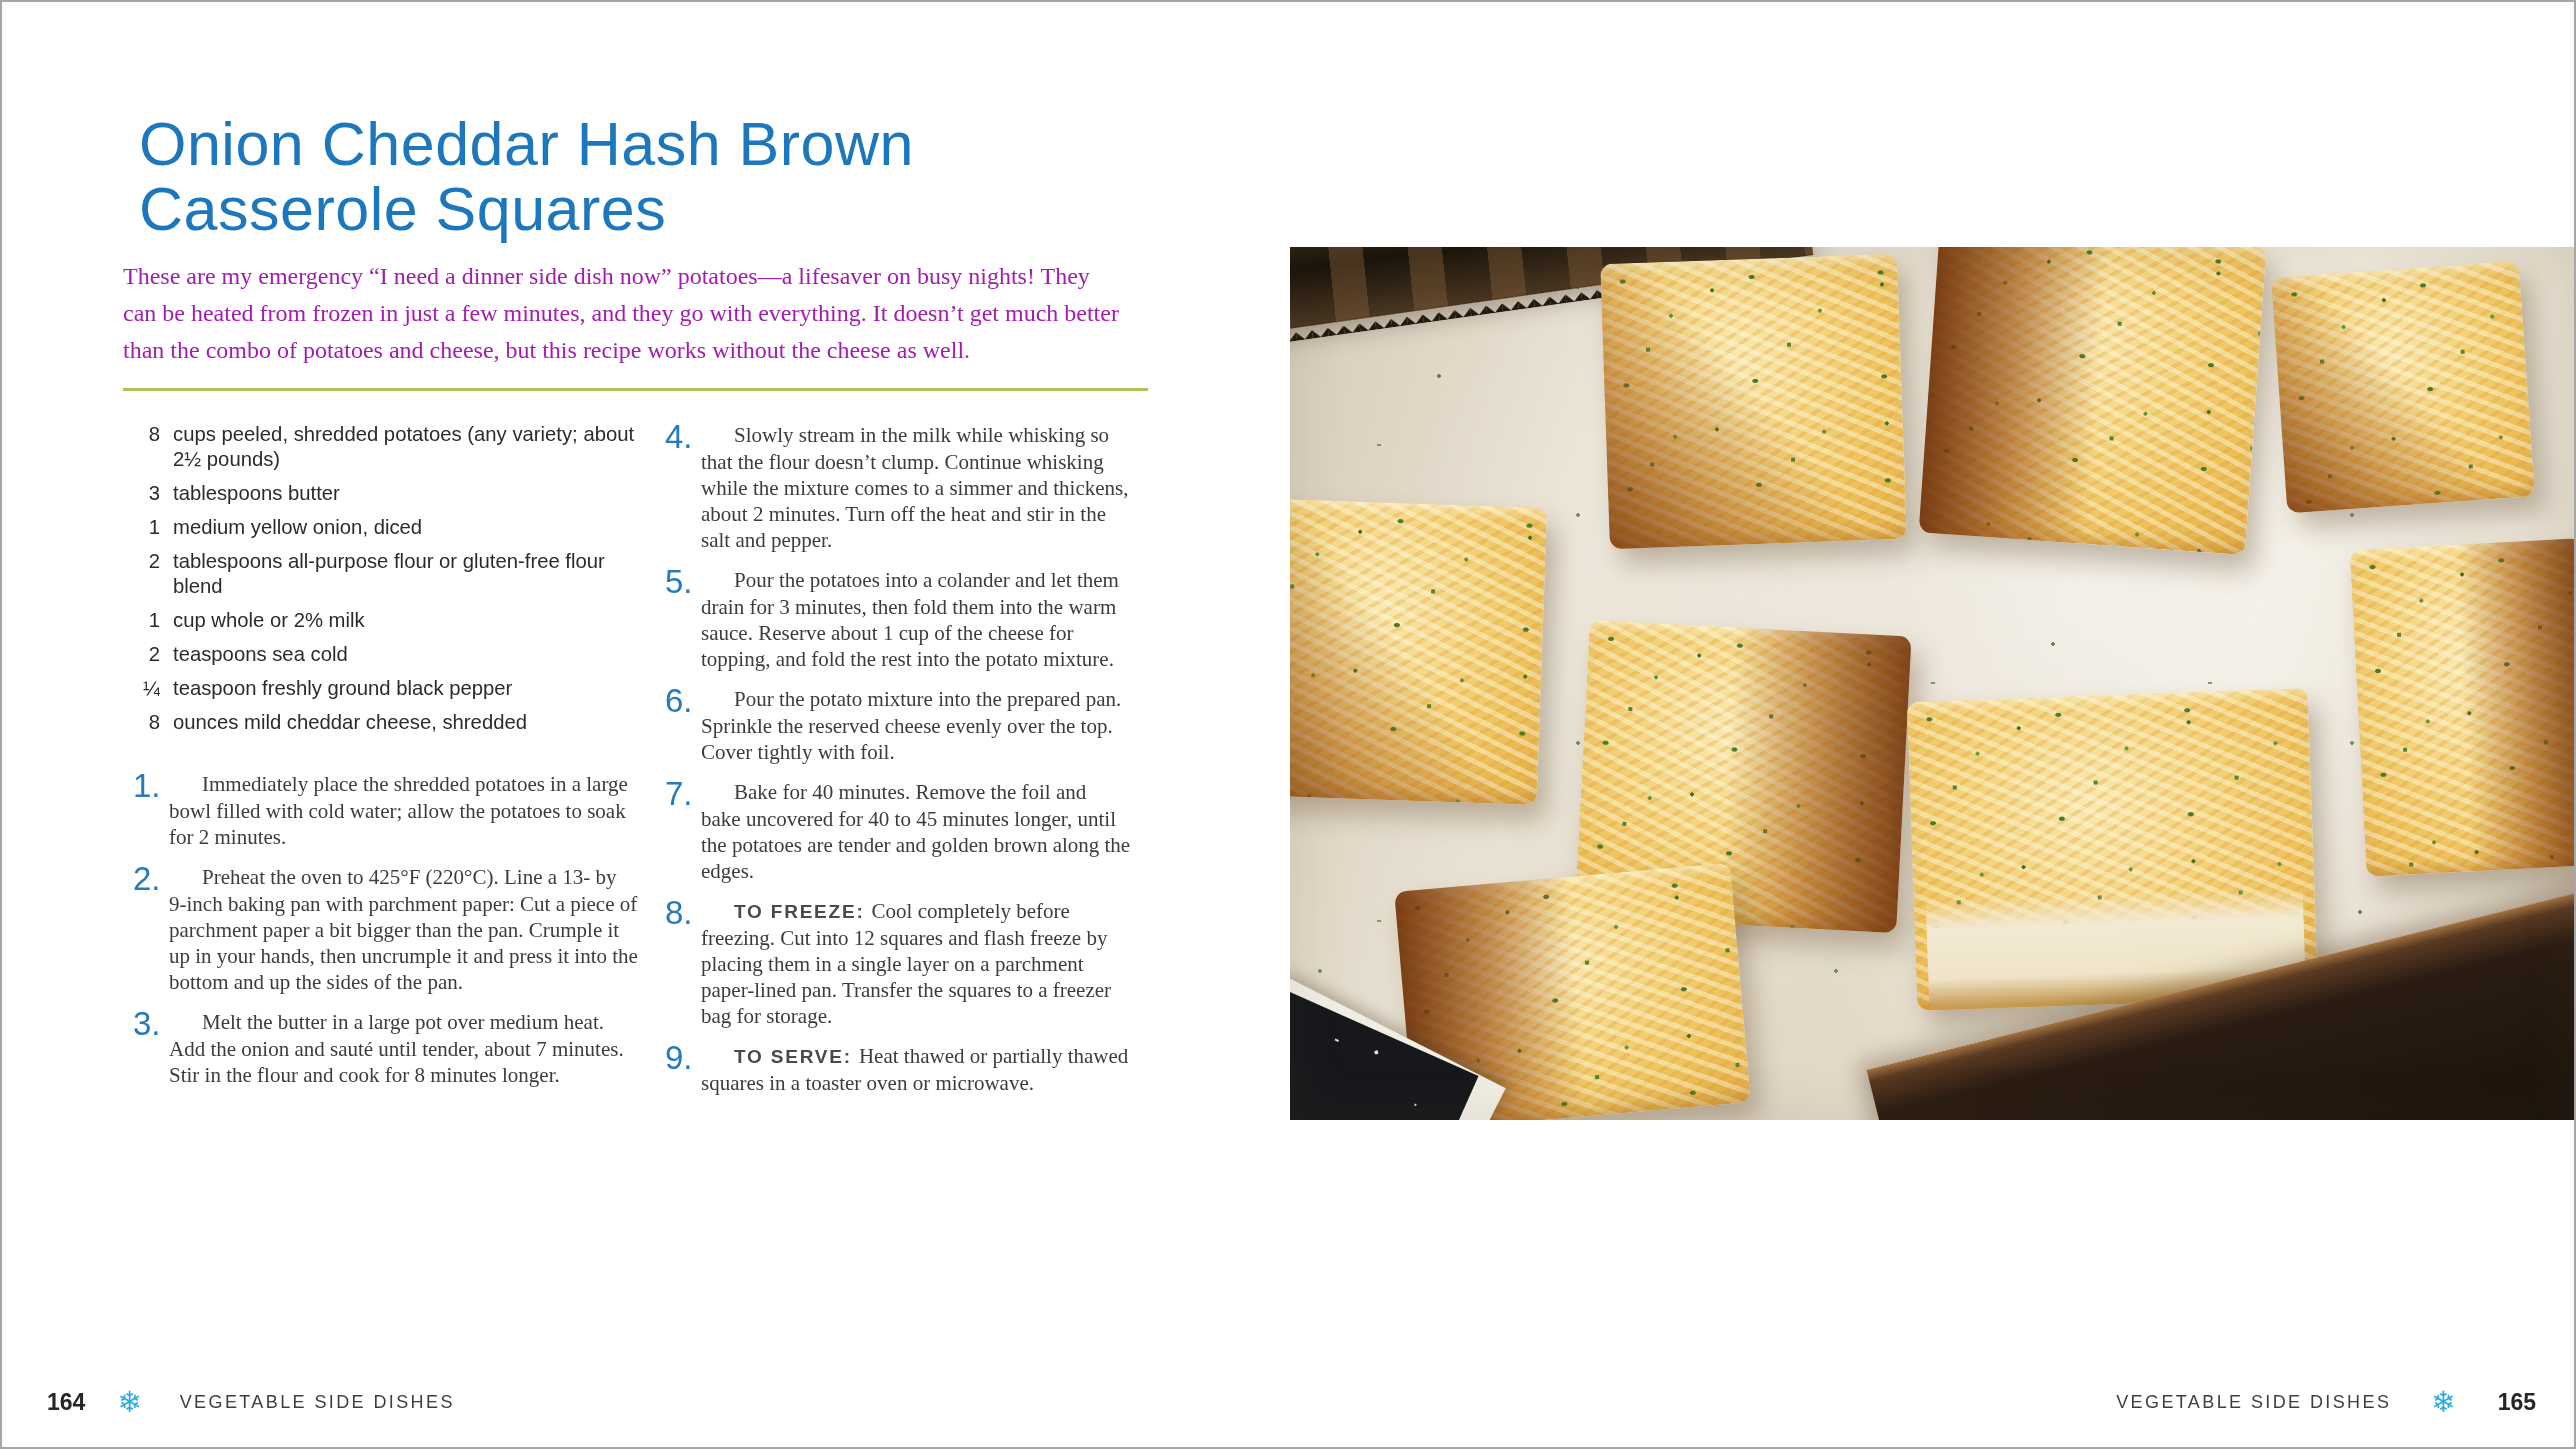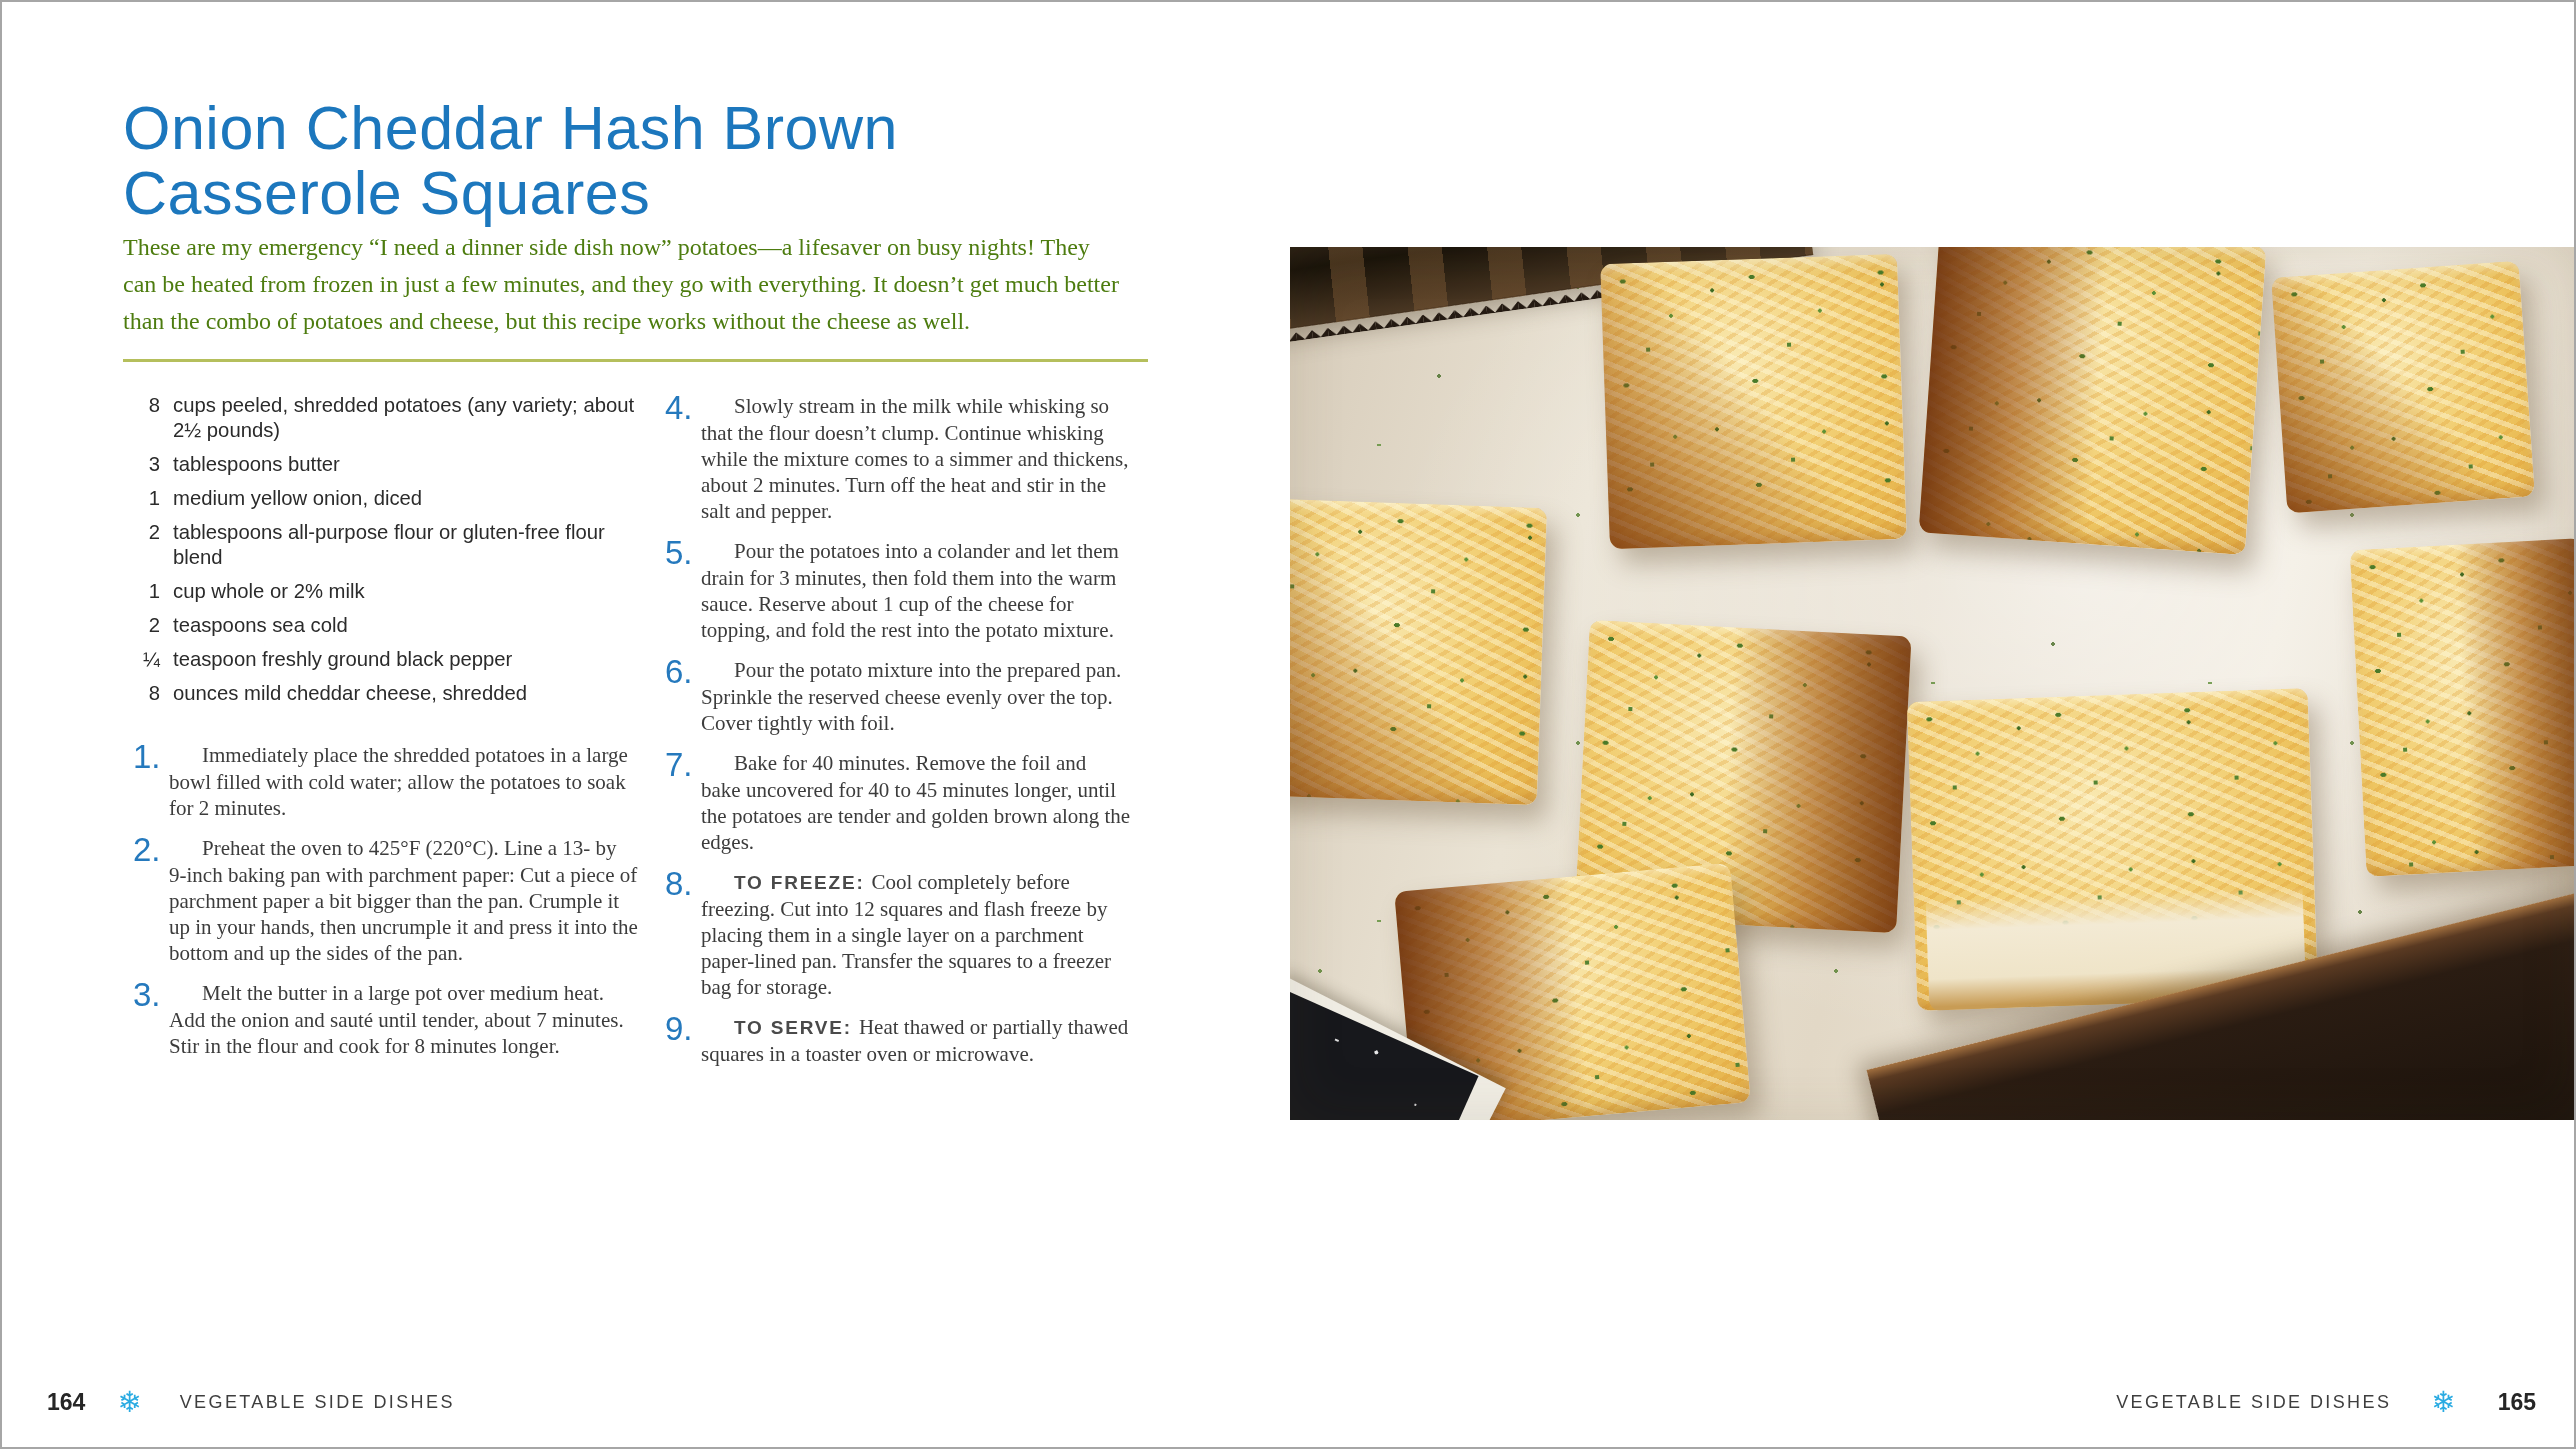"Onion Cheddar Hash Brown Casserole" .recipe-title { margin: 0 -> 16px }
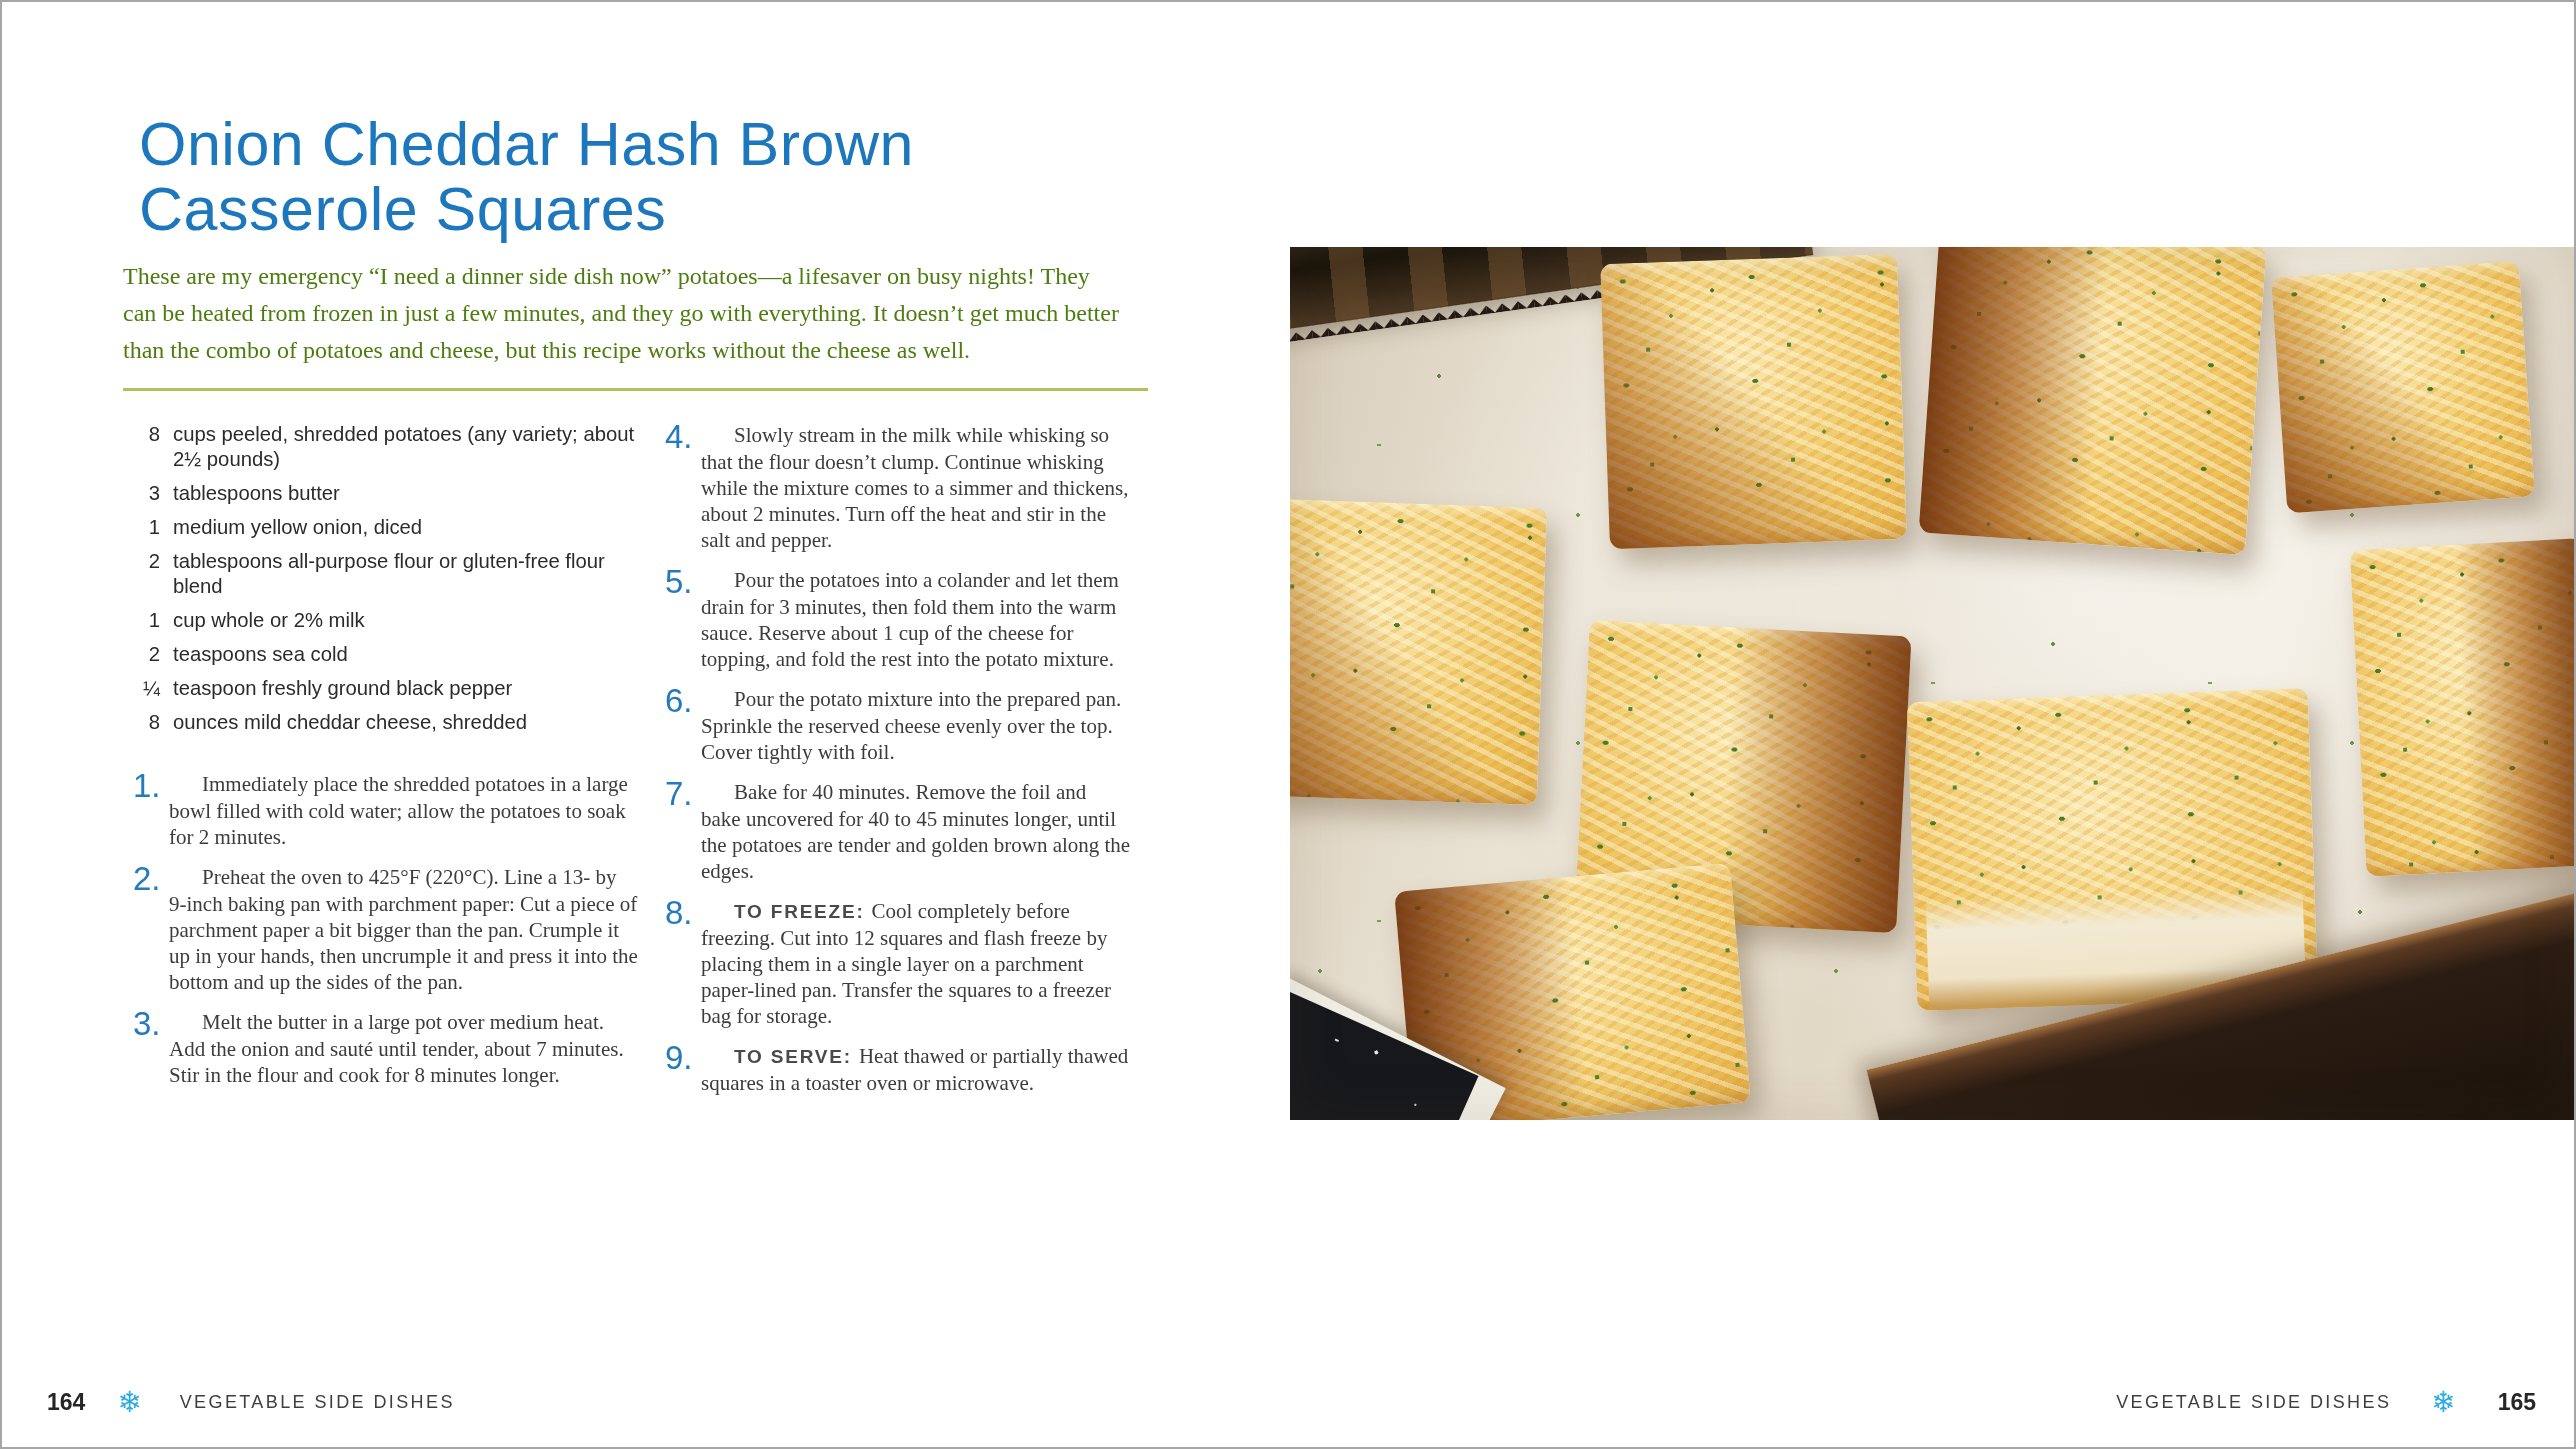"These are my emergency “I" .intro { color: #4d7c0f -> #a21caf }
